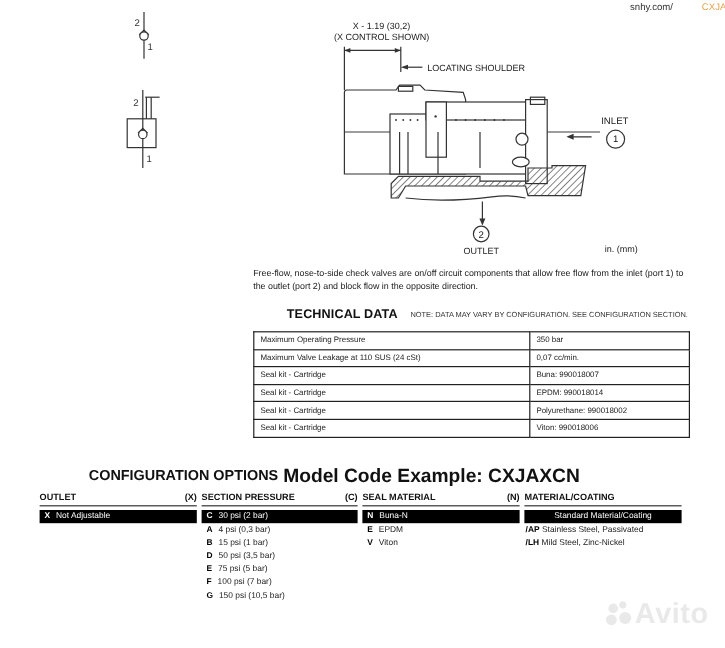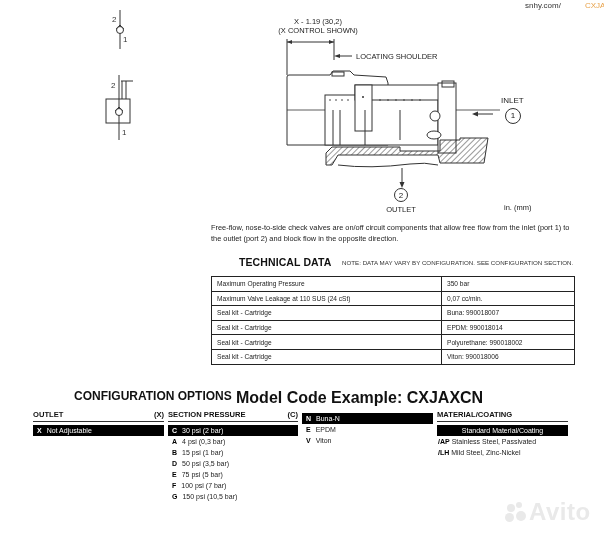"SEAL MATERIAL" div.hdr { html: none -> <div> <span>SEAL MATERIAL</span> <span>(N)</span> </div> }
